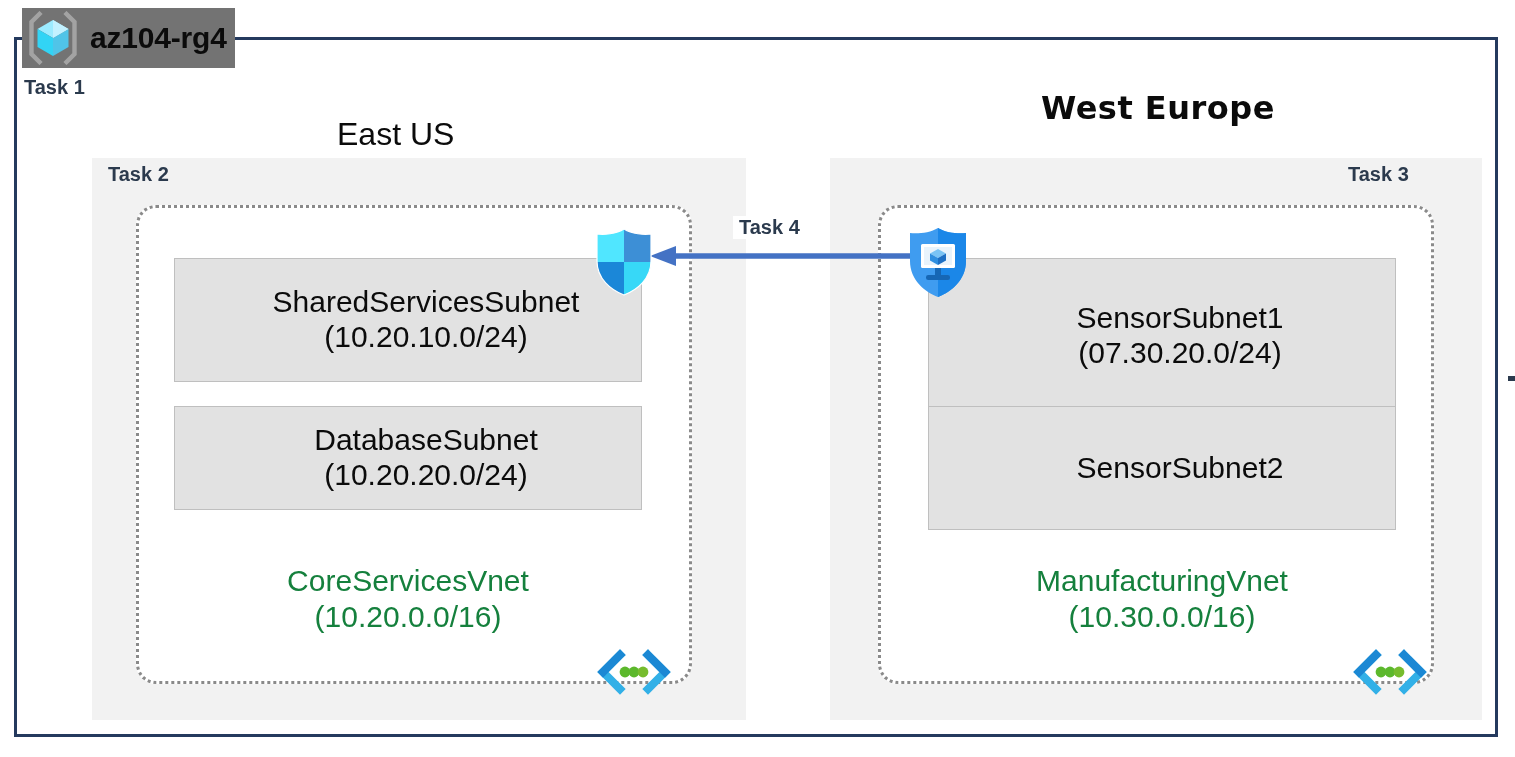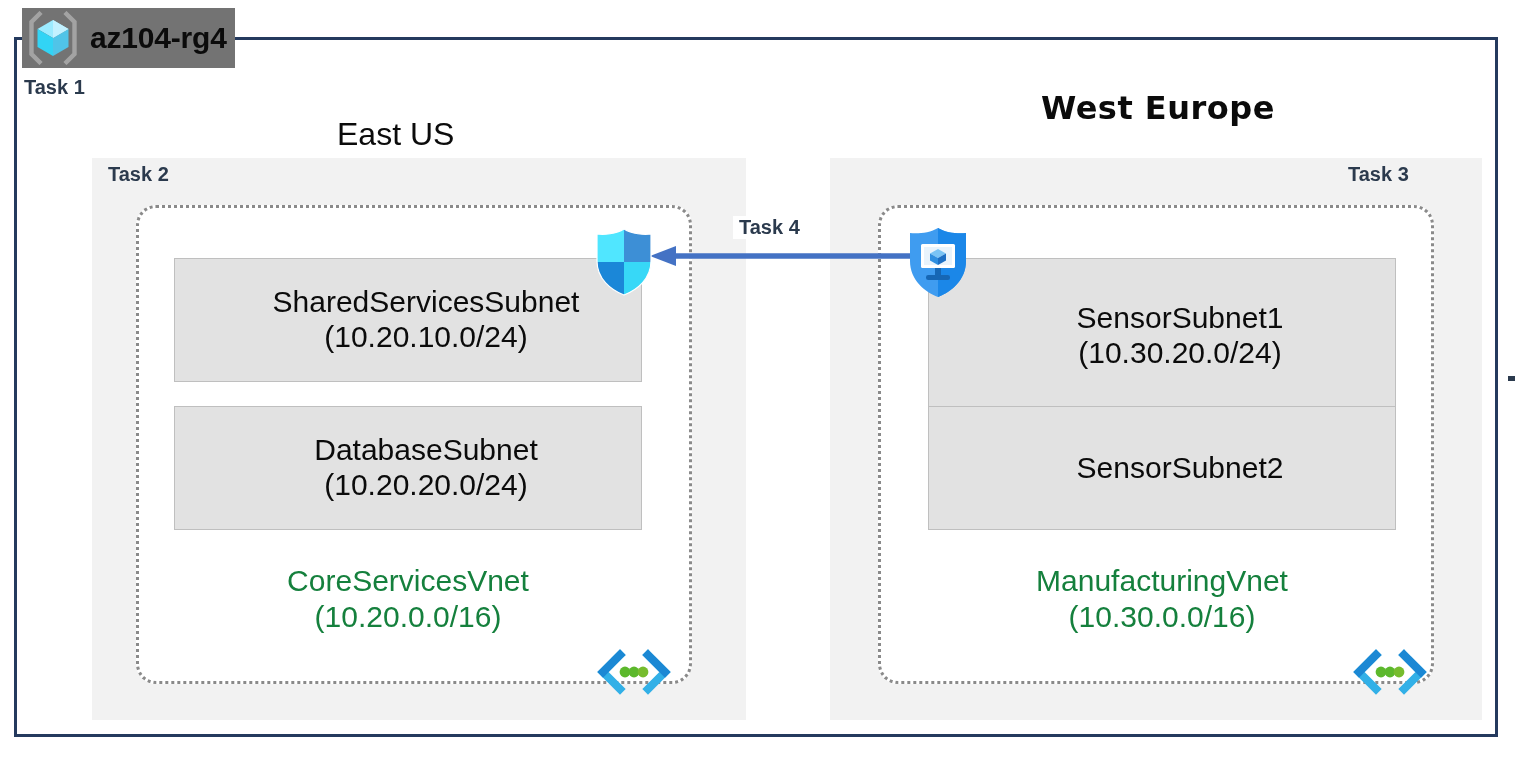"(10.30.20.0/24)" div.subnet-cidr { text: 10.30.20.0/24 -> 07.30.20.0/24 }
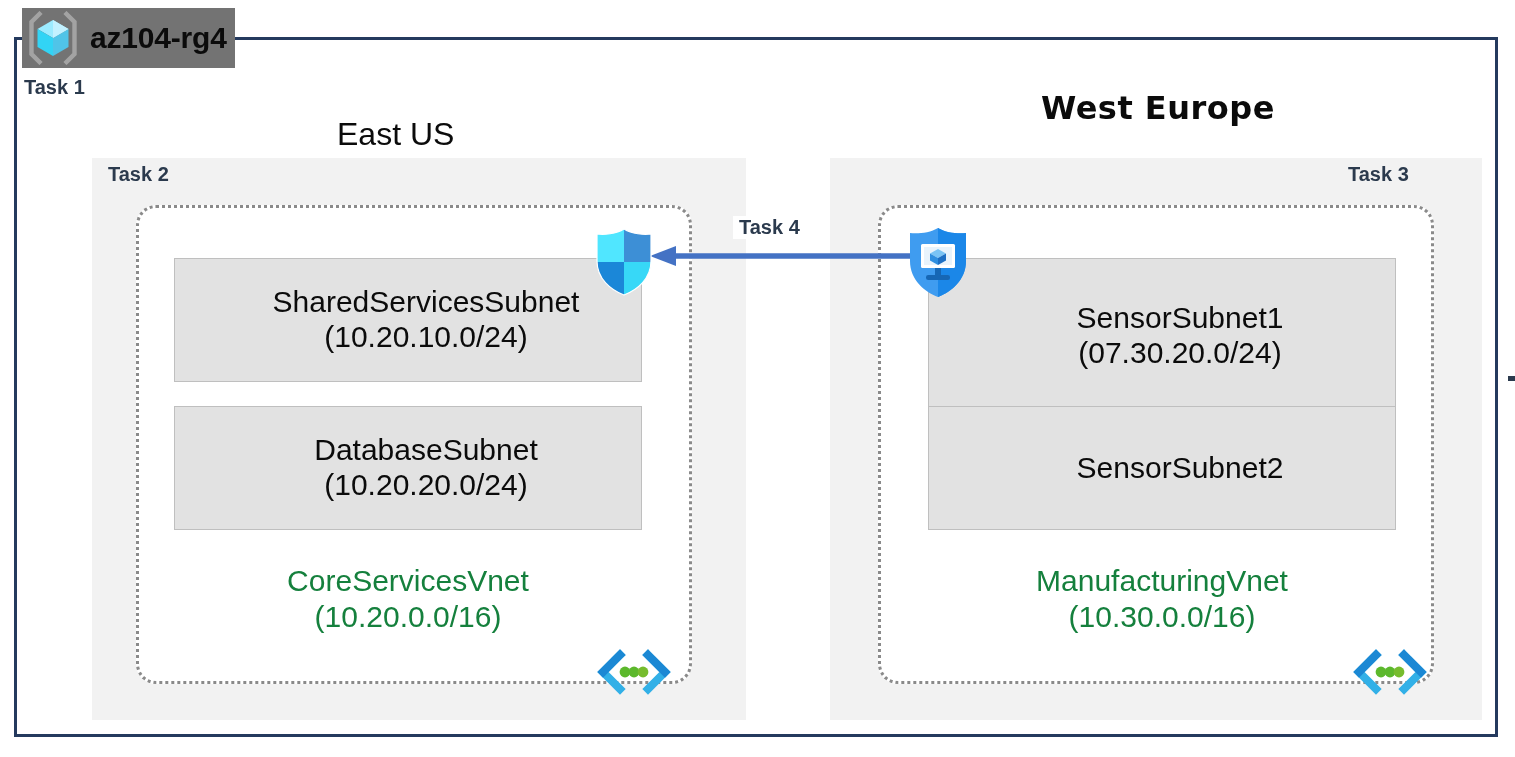"DatabaseSubnet" #subnet-database { height: 124px -> 104px }
